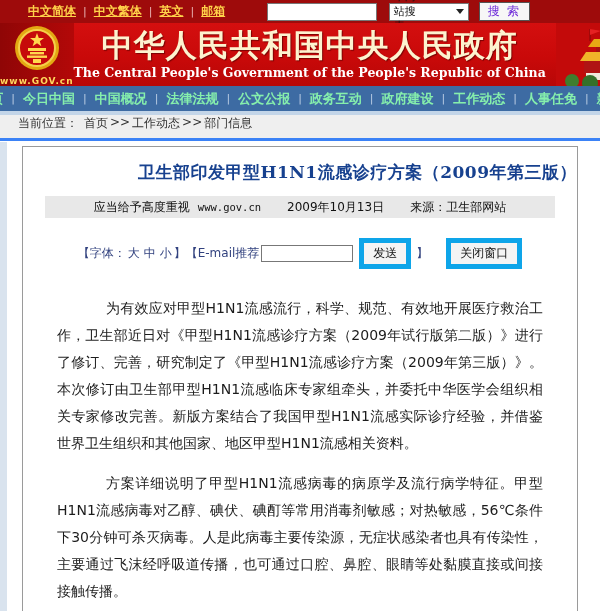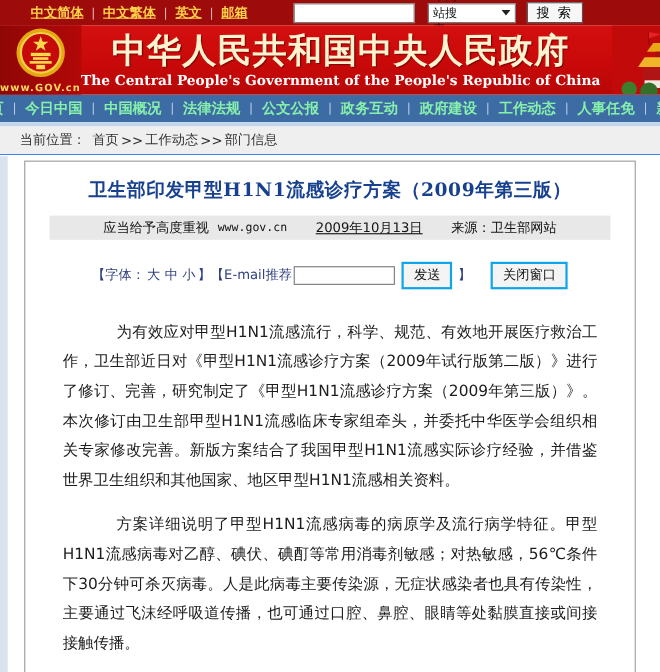"搜 索" .search-btn { color: #000000 -> #6d28d9 }
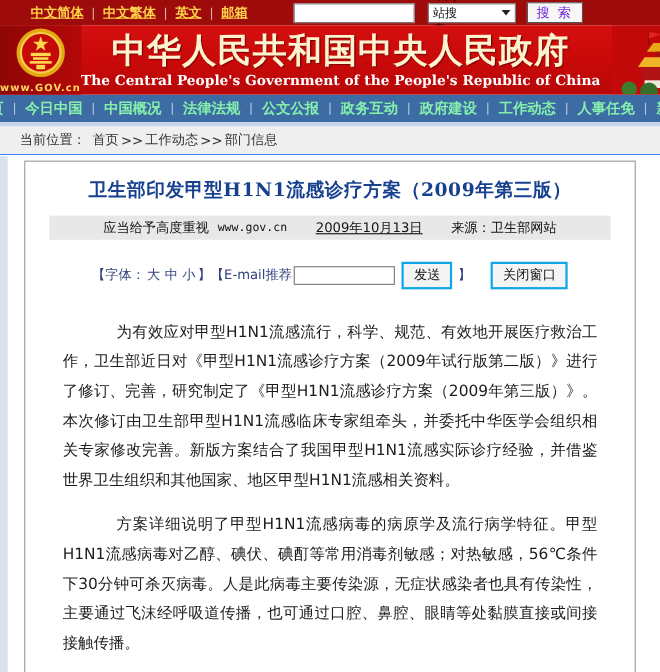"当前位置：" .crumbbar { align-items: center -> flex-start; border-bottom: 1px solid #3b82f6 -> 3px solid #3b82f6 }
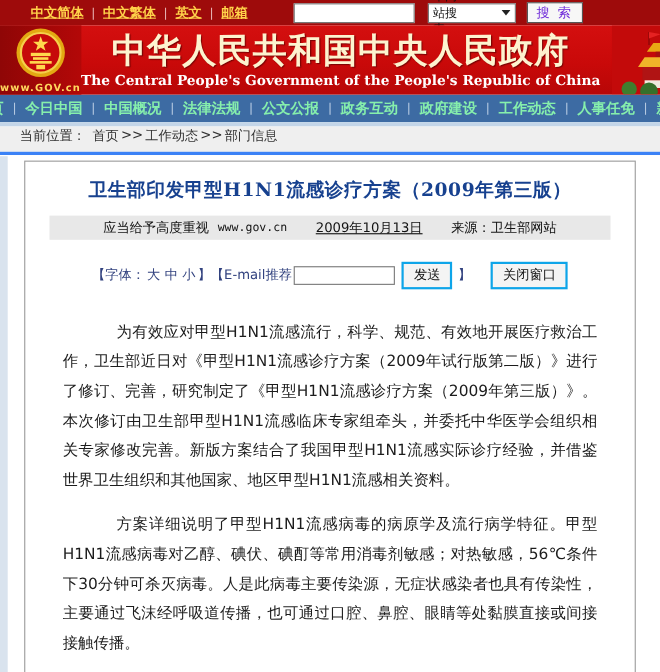"卫生部印发甲型H1N1流感诊疗方案（2009年第三版）" .art-title { text-align: center -> right }
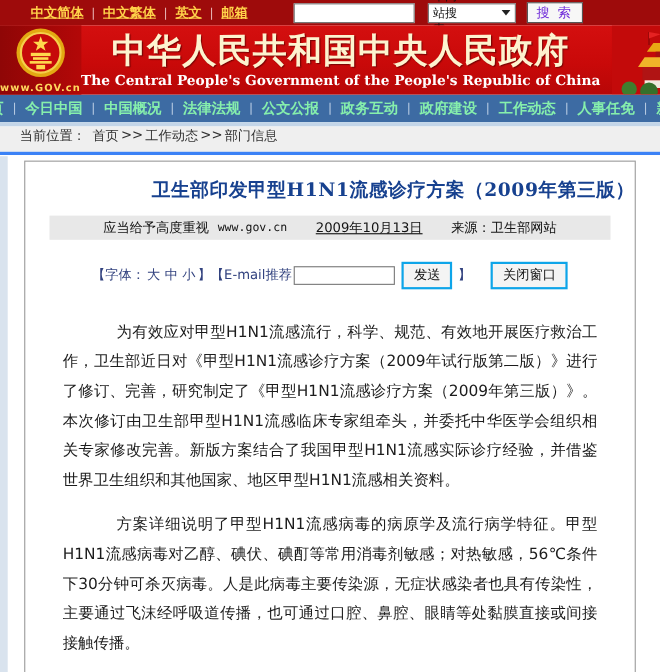"2009年10月13日" .meta .m-date { text-decoration: underline -> none }
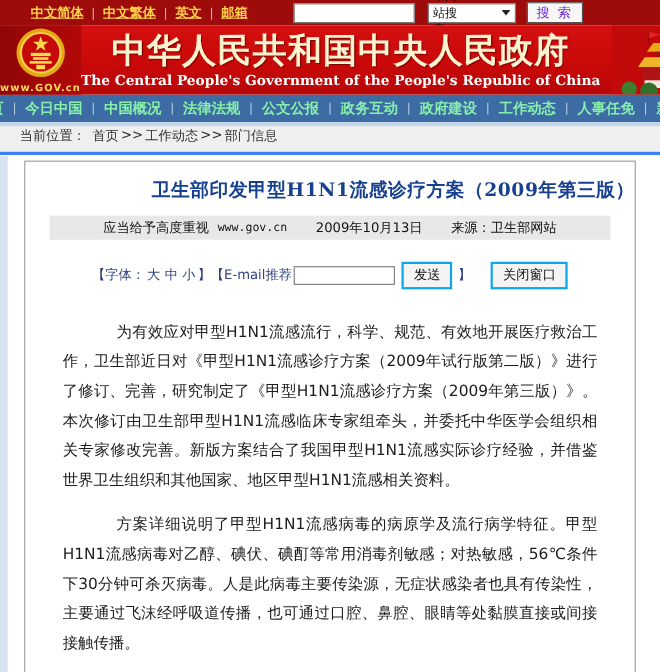"发送" .btn { border: 2px solid #0ea5e9 -> 5px solid #0ea5e9 }
